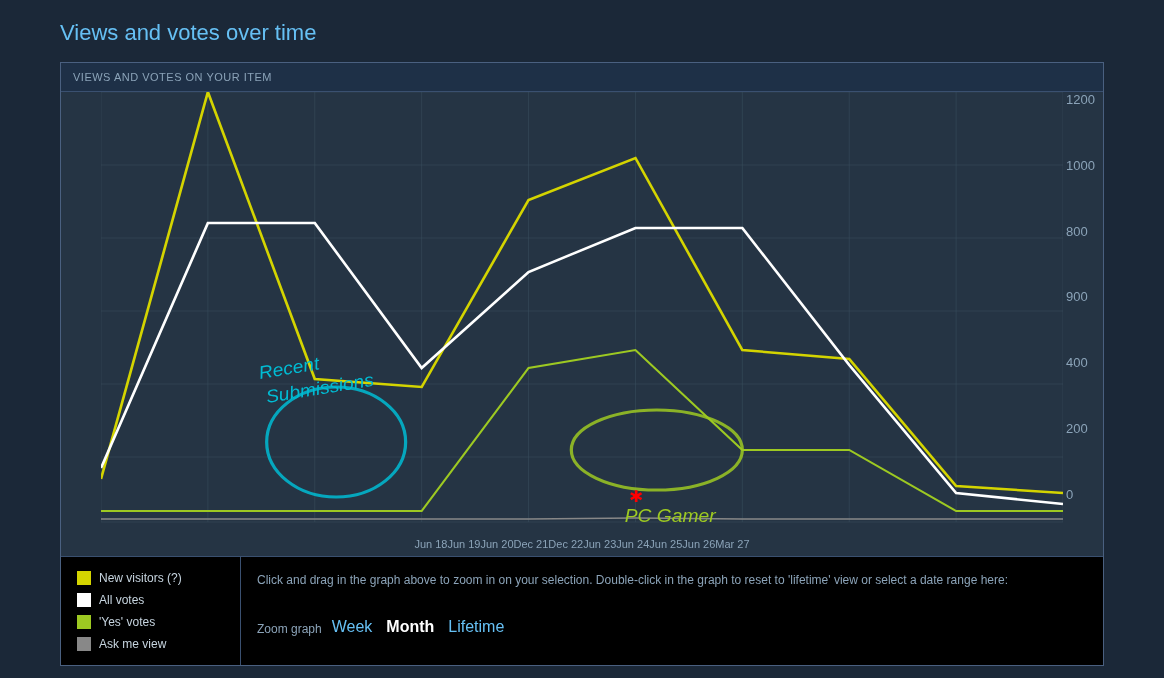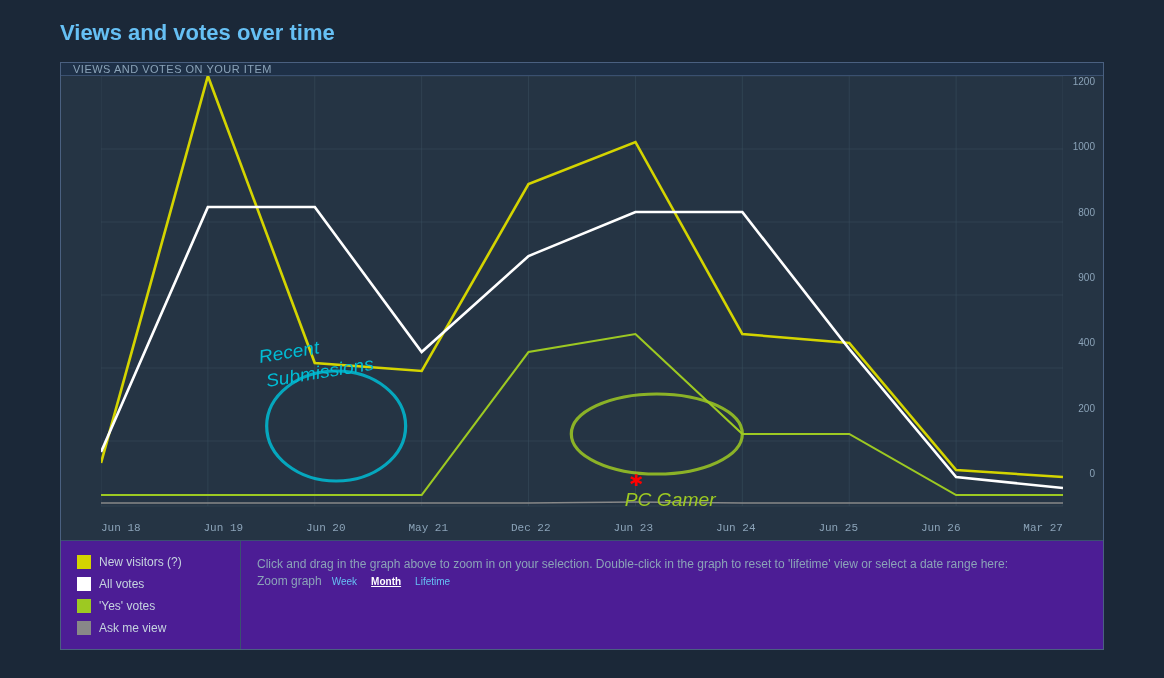"Views and votes over time" .page-title { font-weight: bold -> normal }
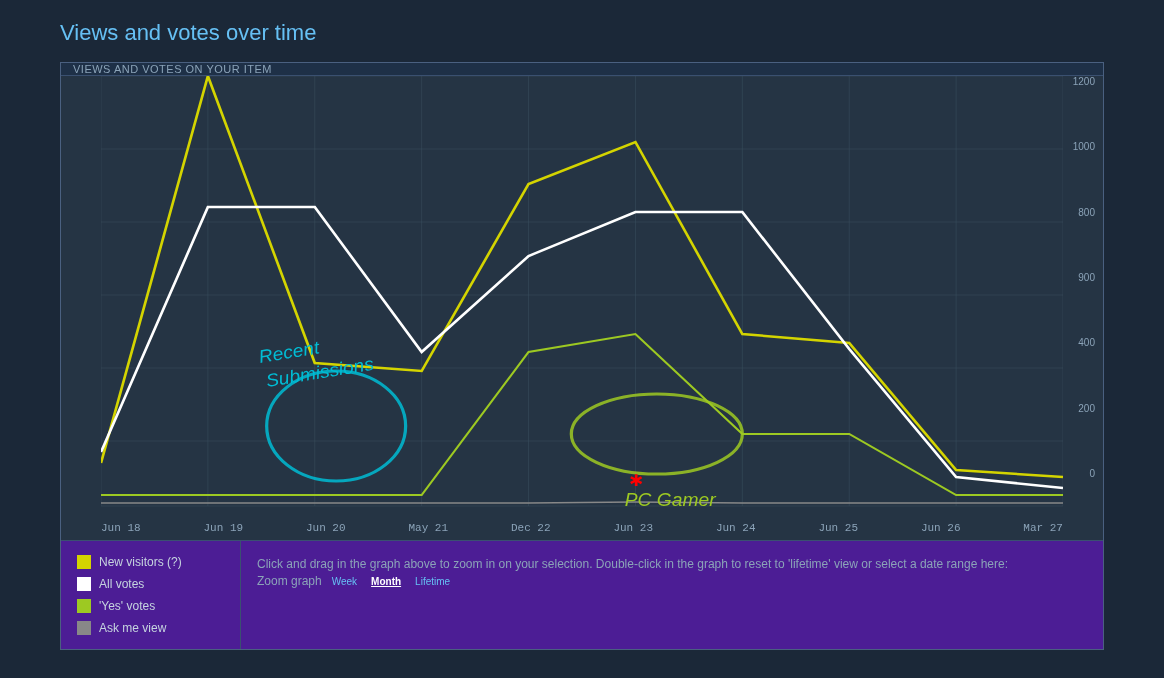"VIEWS AND VOTES ON YOUR" .chart-header { padding: 0 12px -> 8px 12px }
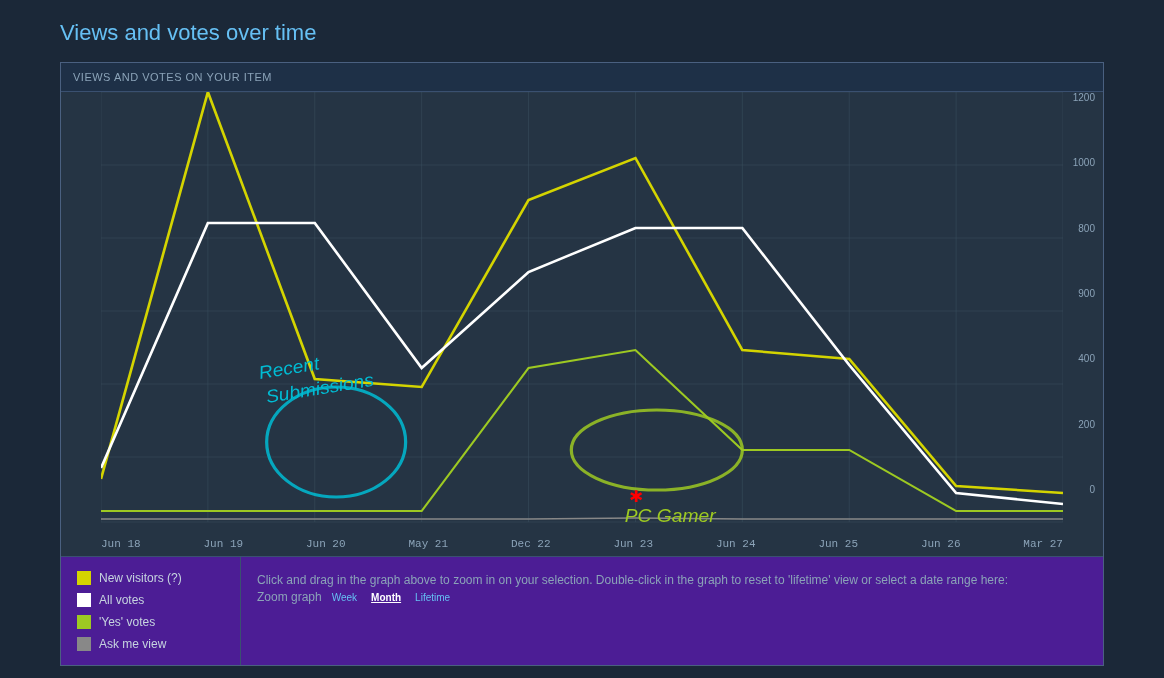"1200" .y-axis-labels { align-items: flex-end -> none; bottom: 37px -> 30px; font-size: 10px -> 13px }
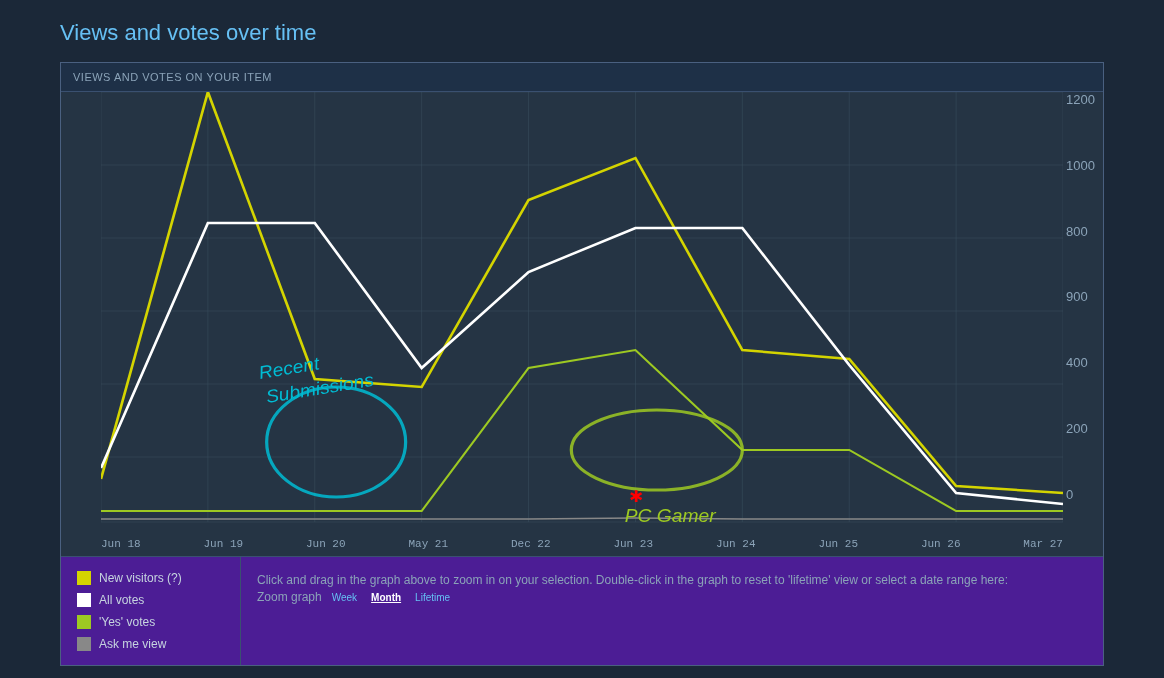"Jun 18" .x-axis-labels { font-family: Liberation Mono, monospace -> none; justify-content: space-between -> center }
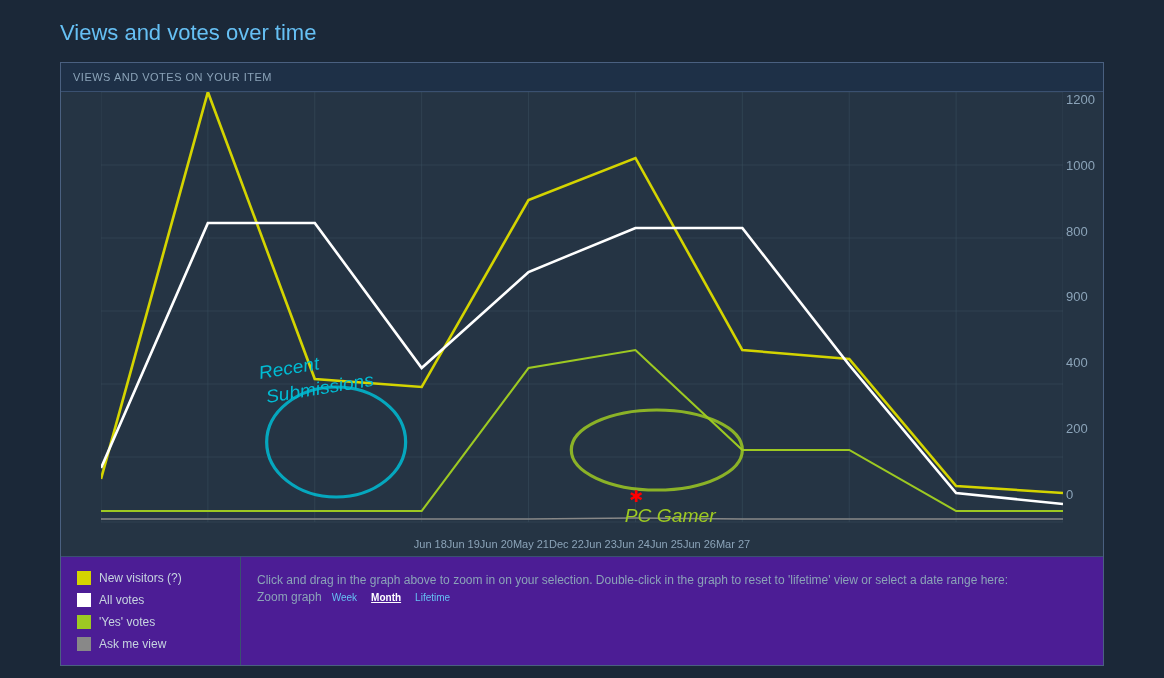"May 21" span { text: May -> Dec }
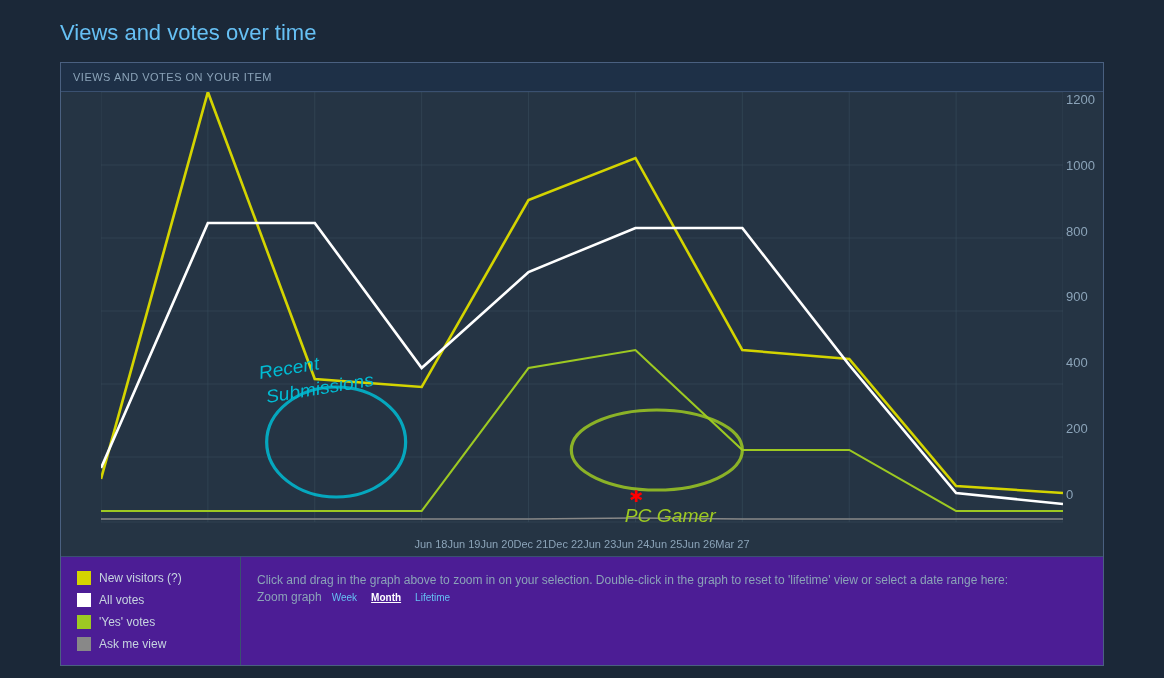"New visitors (?)" .chart-footer { background: #4c1d95 -> #000000 }
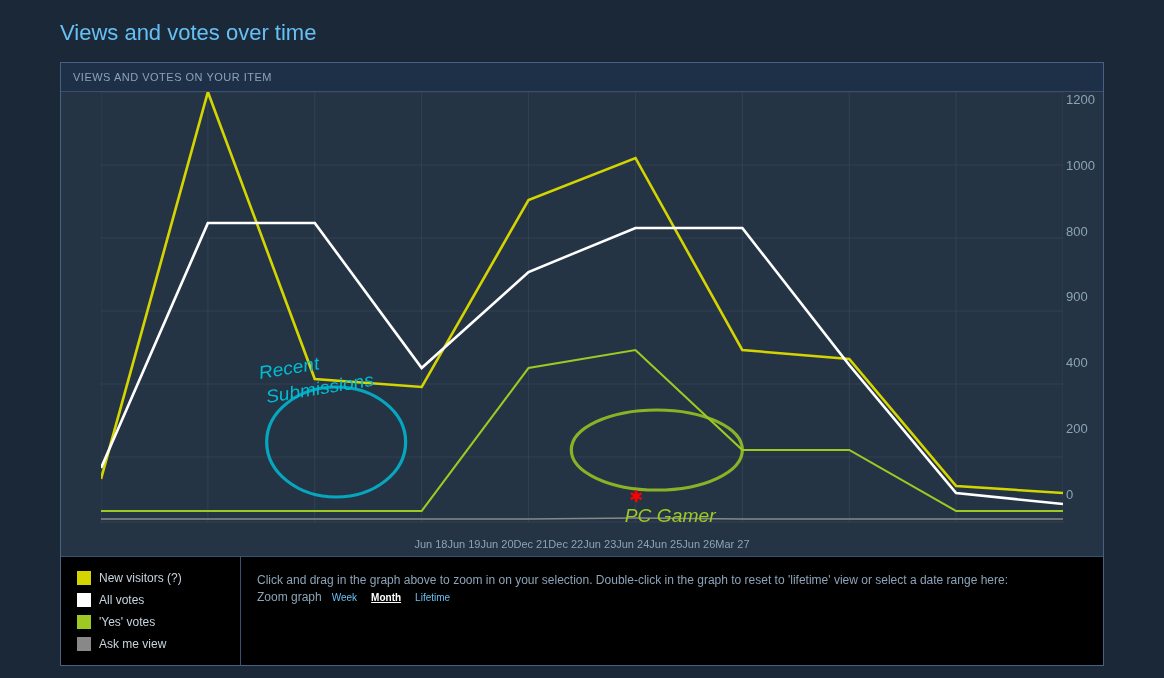"Zoom graph" .zoom-controls { align-items: center -> flex-end }
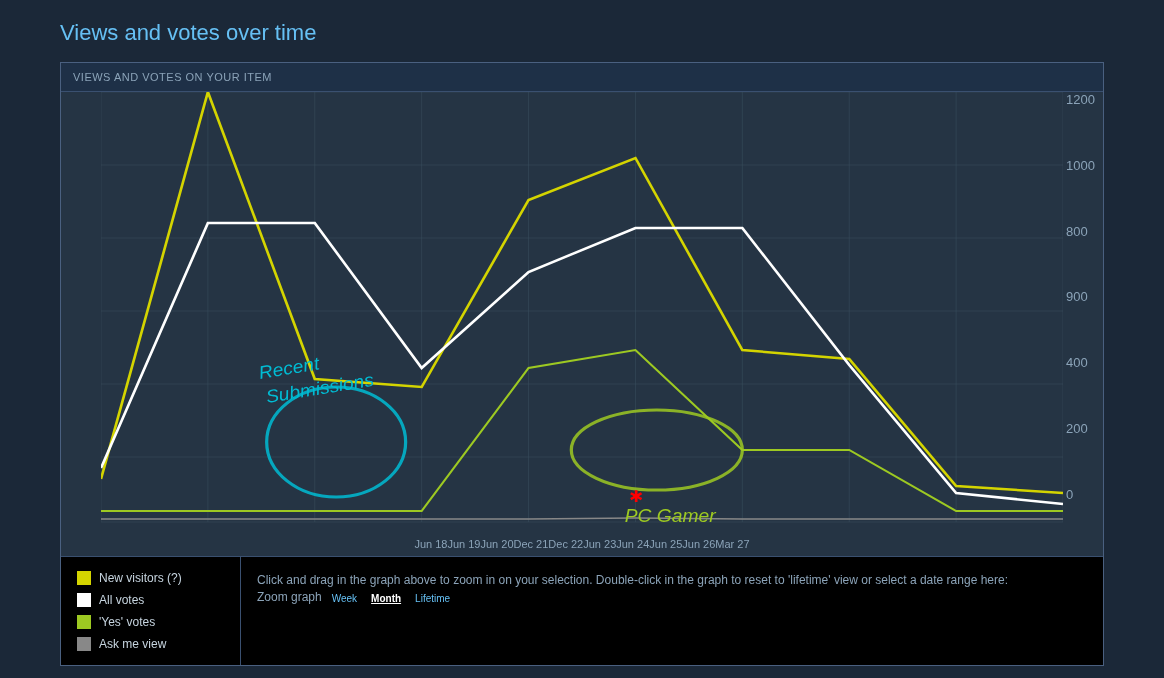"Week" .zoom-btn { font-size: 10px -> 16px; margin-top: none -> 28px }
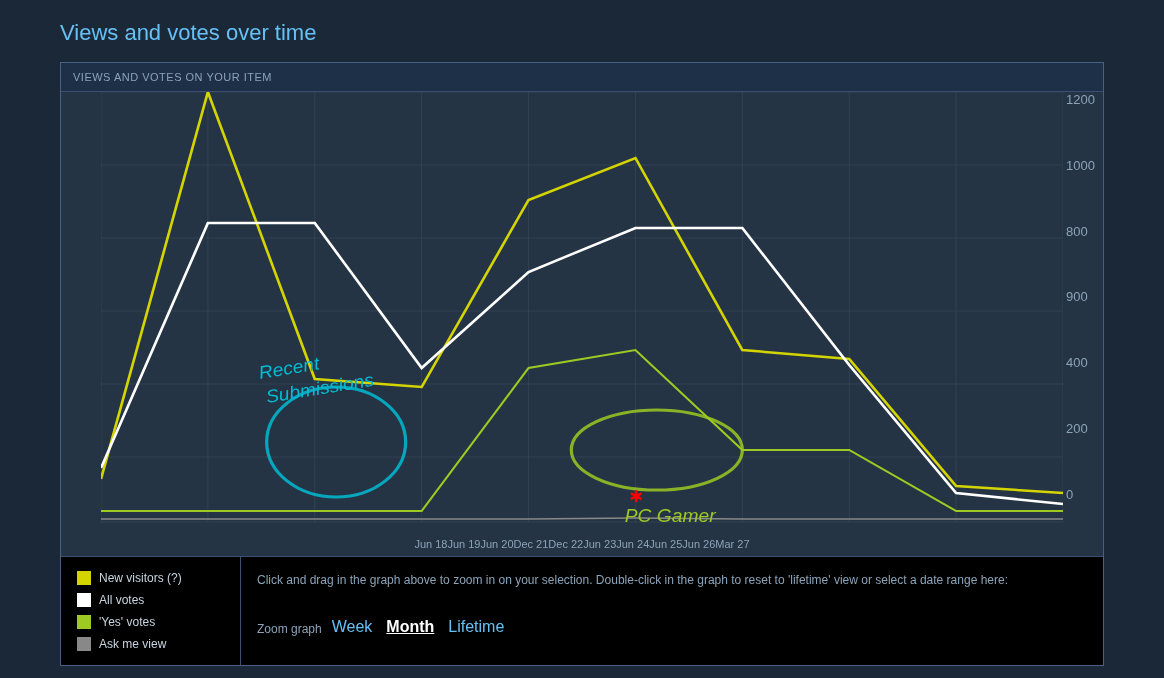"Month" .zoom-btn.active { text-decoration: underline -> none }
